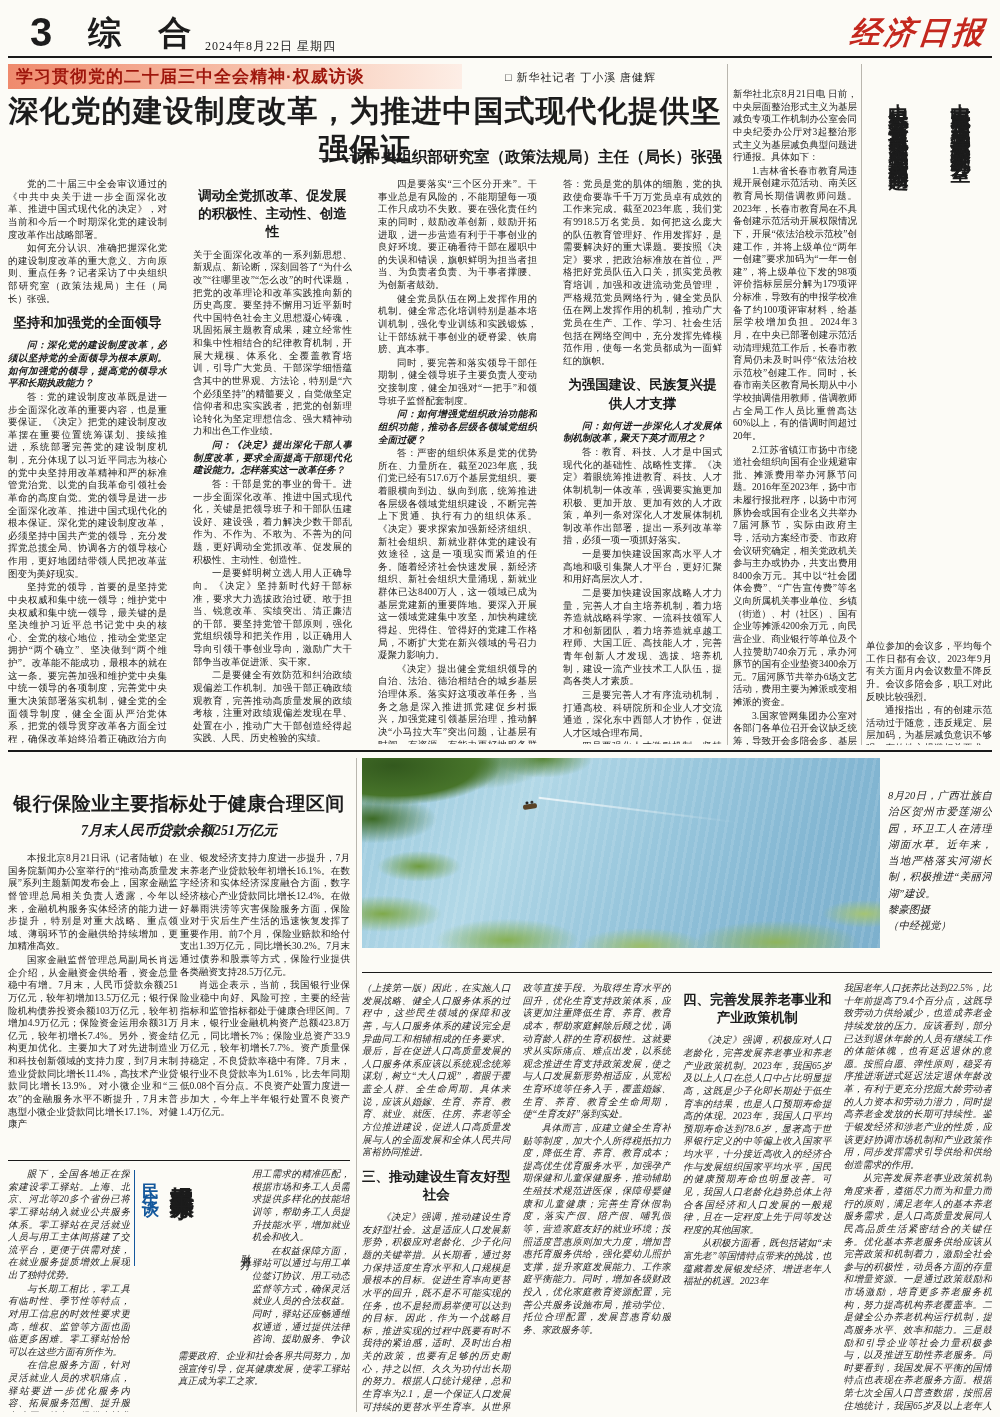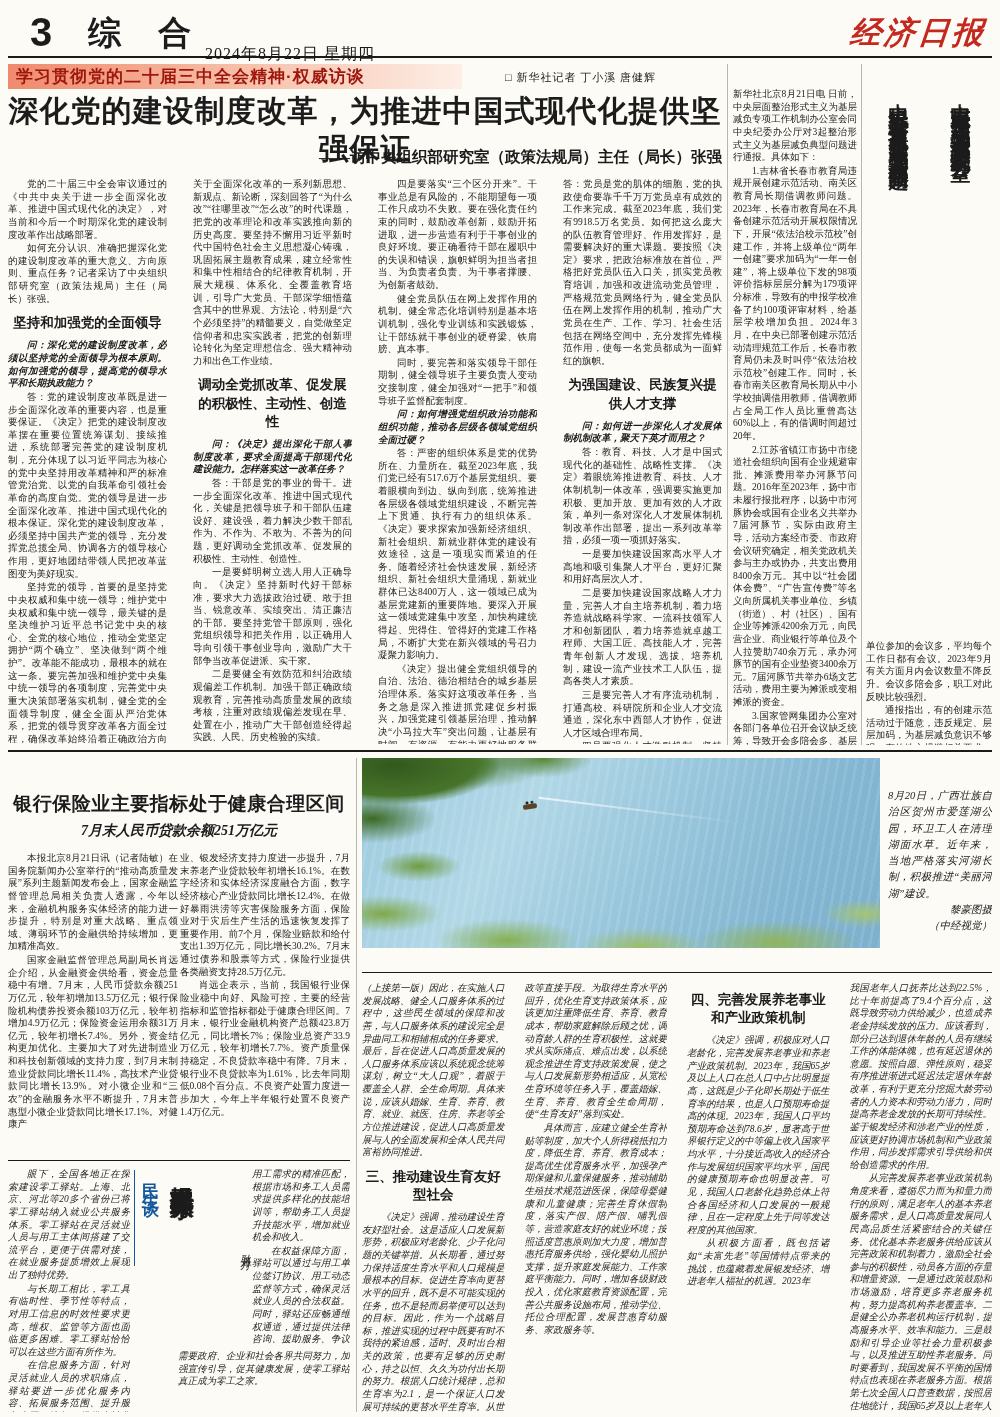"2024年8月22日 星期四" .dateline { font-size: 16px -> 12px; top: 44px -> 38px }
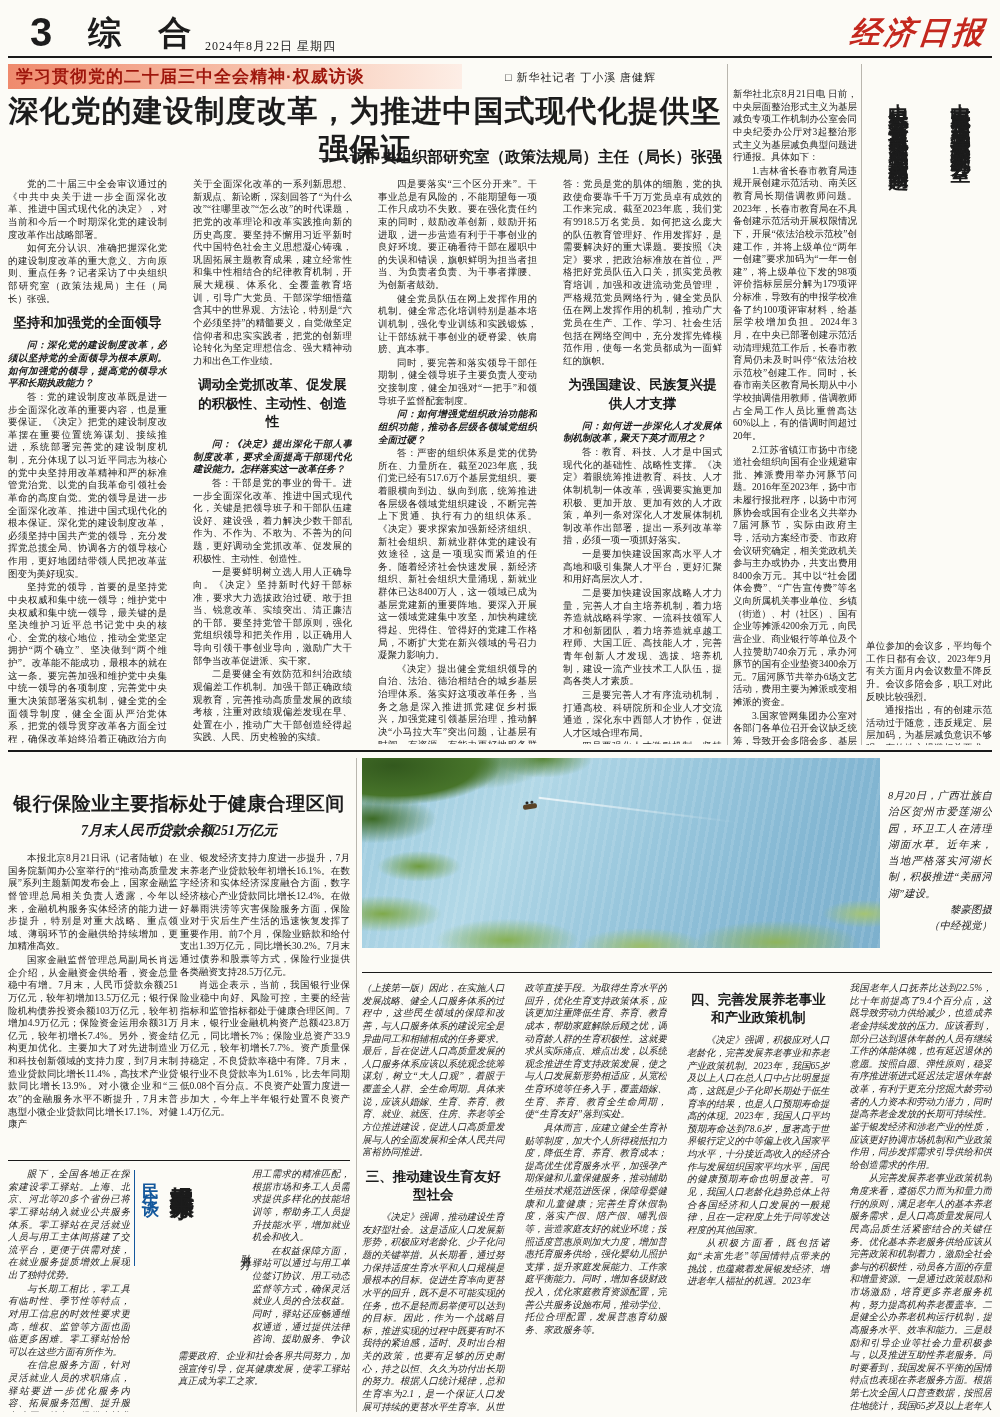"关于全面深化改革的一系列新思想、新观点、新论断，深刻回答了“为什么改”“往哪里改" p.para { order: before "调动全党抓改革、促发展的积极性、主动性、创造性" -> after "调动全党抓改革、促发展的积极性、主动性、创造性" }
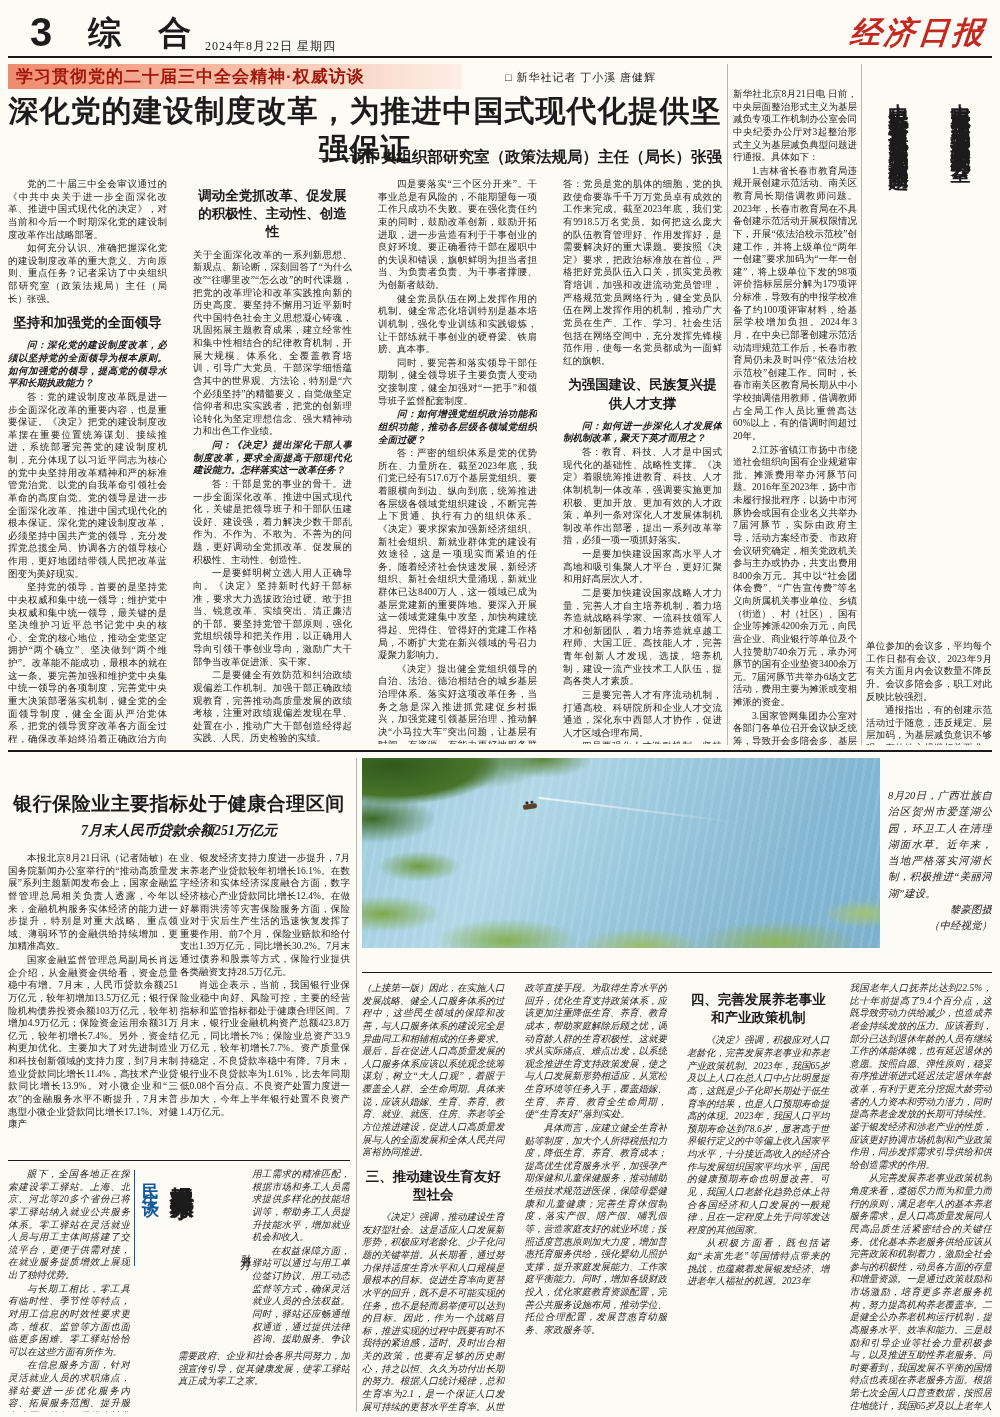"黎豪图摄" .caption .cr { text-align: right -> none }
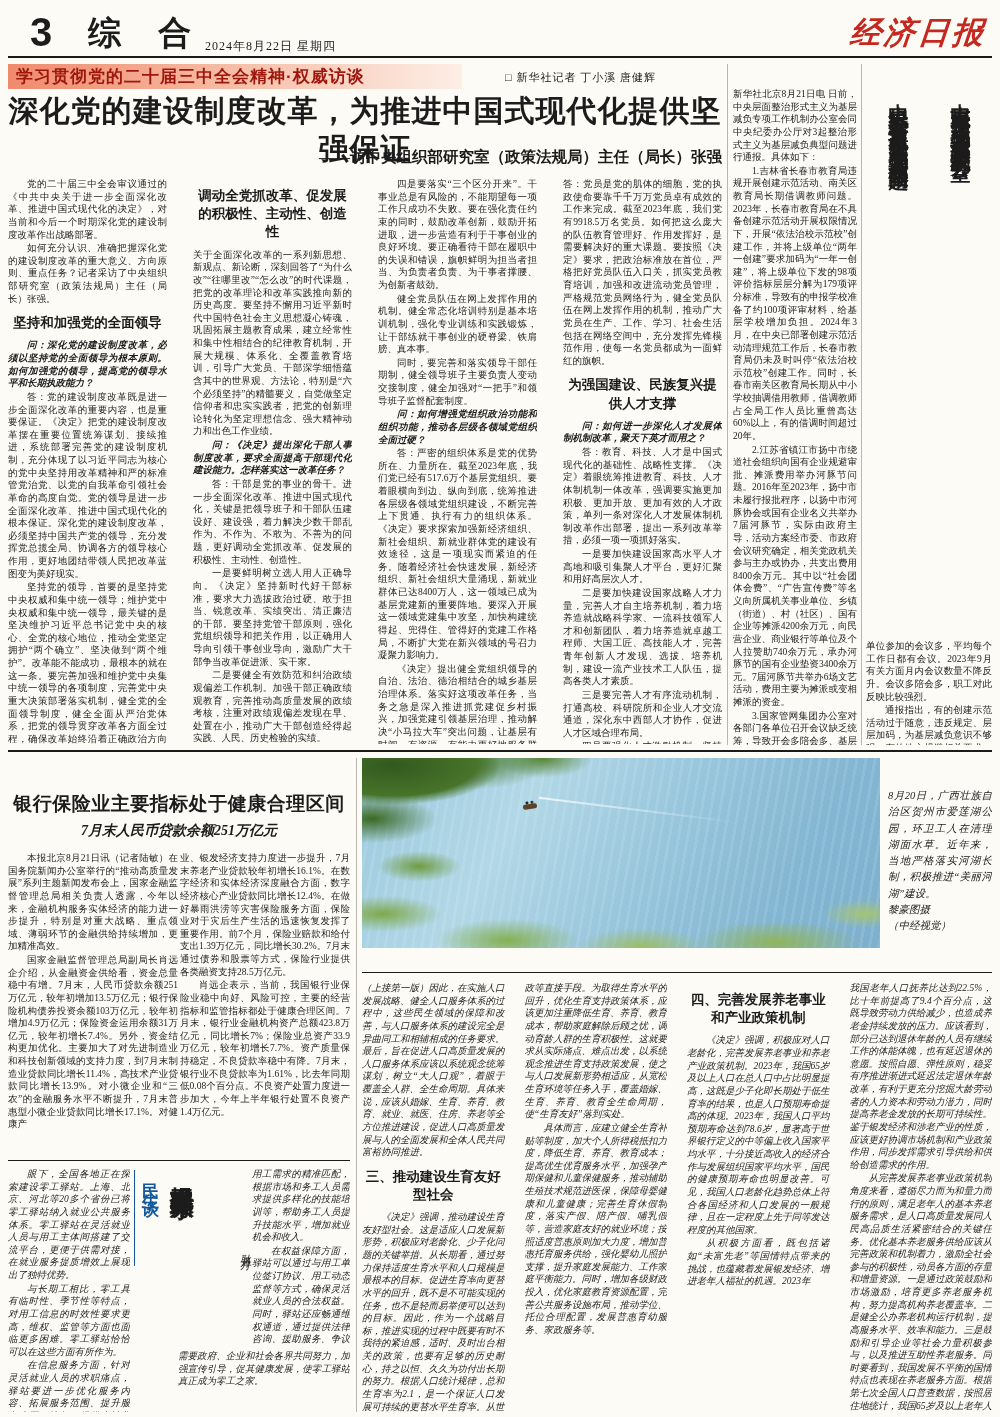"（上接第一版）因此，在实施人口发展战略、健全人口服务体系的过程中，这些民生领域的" div.cols { gap: 20px -> 12px }
